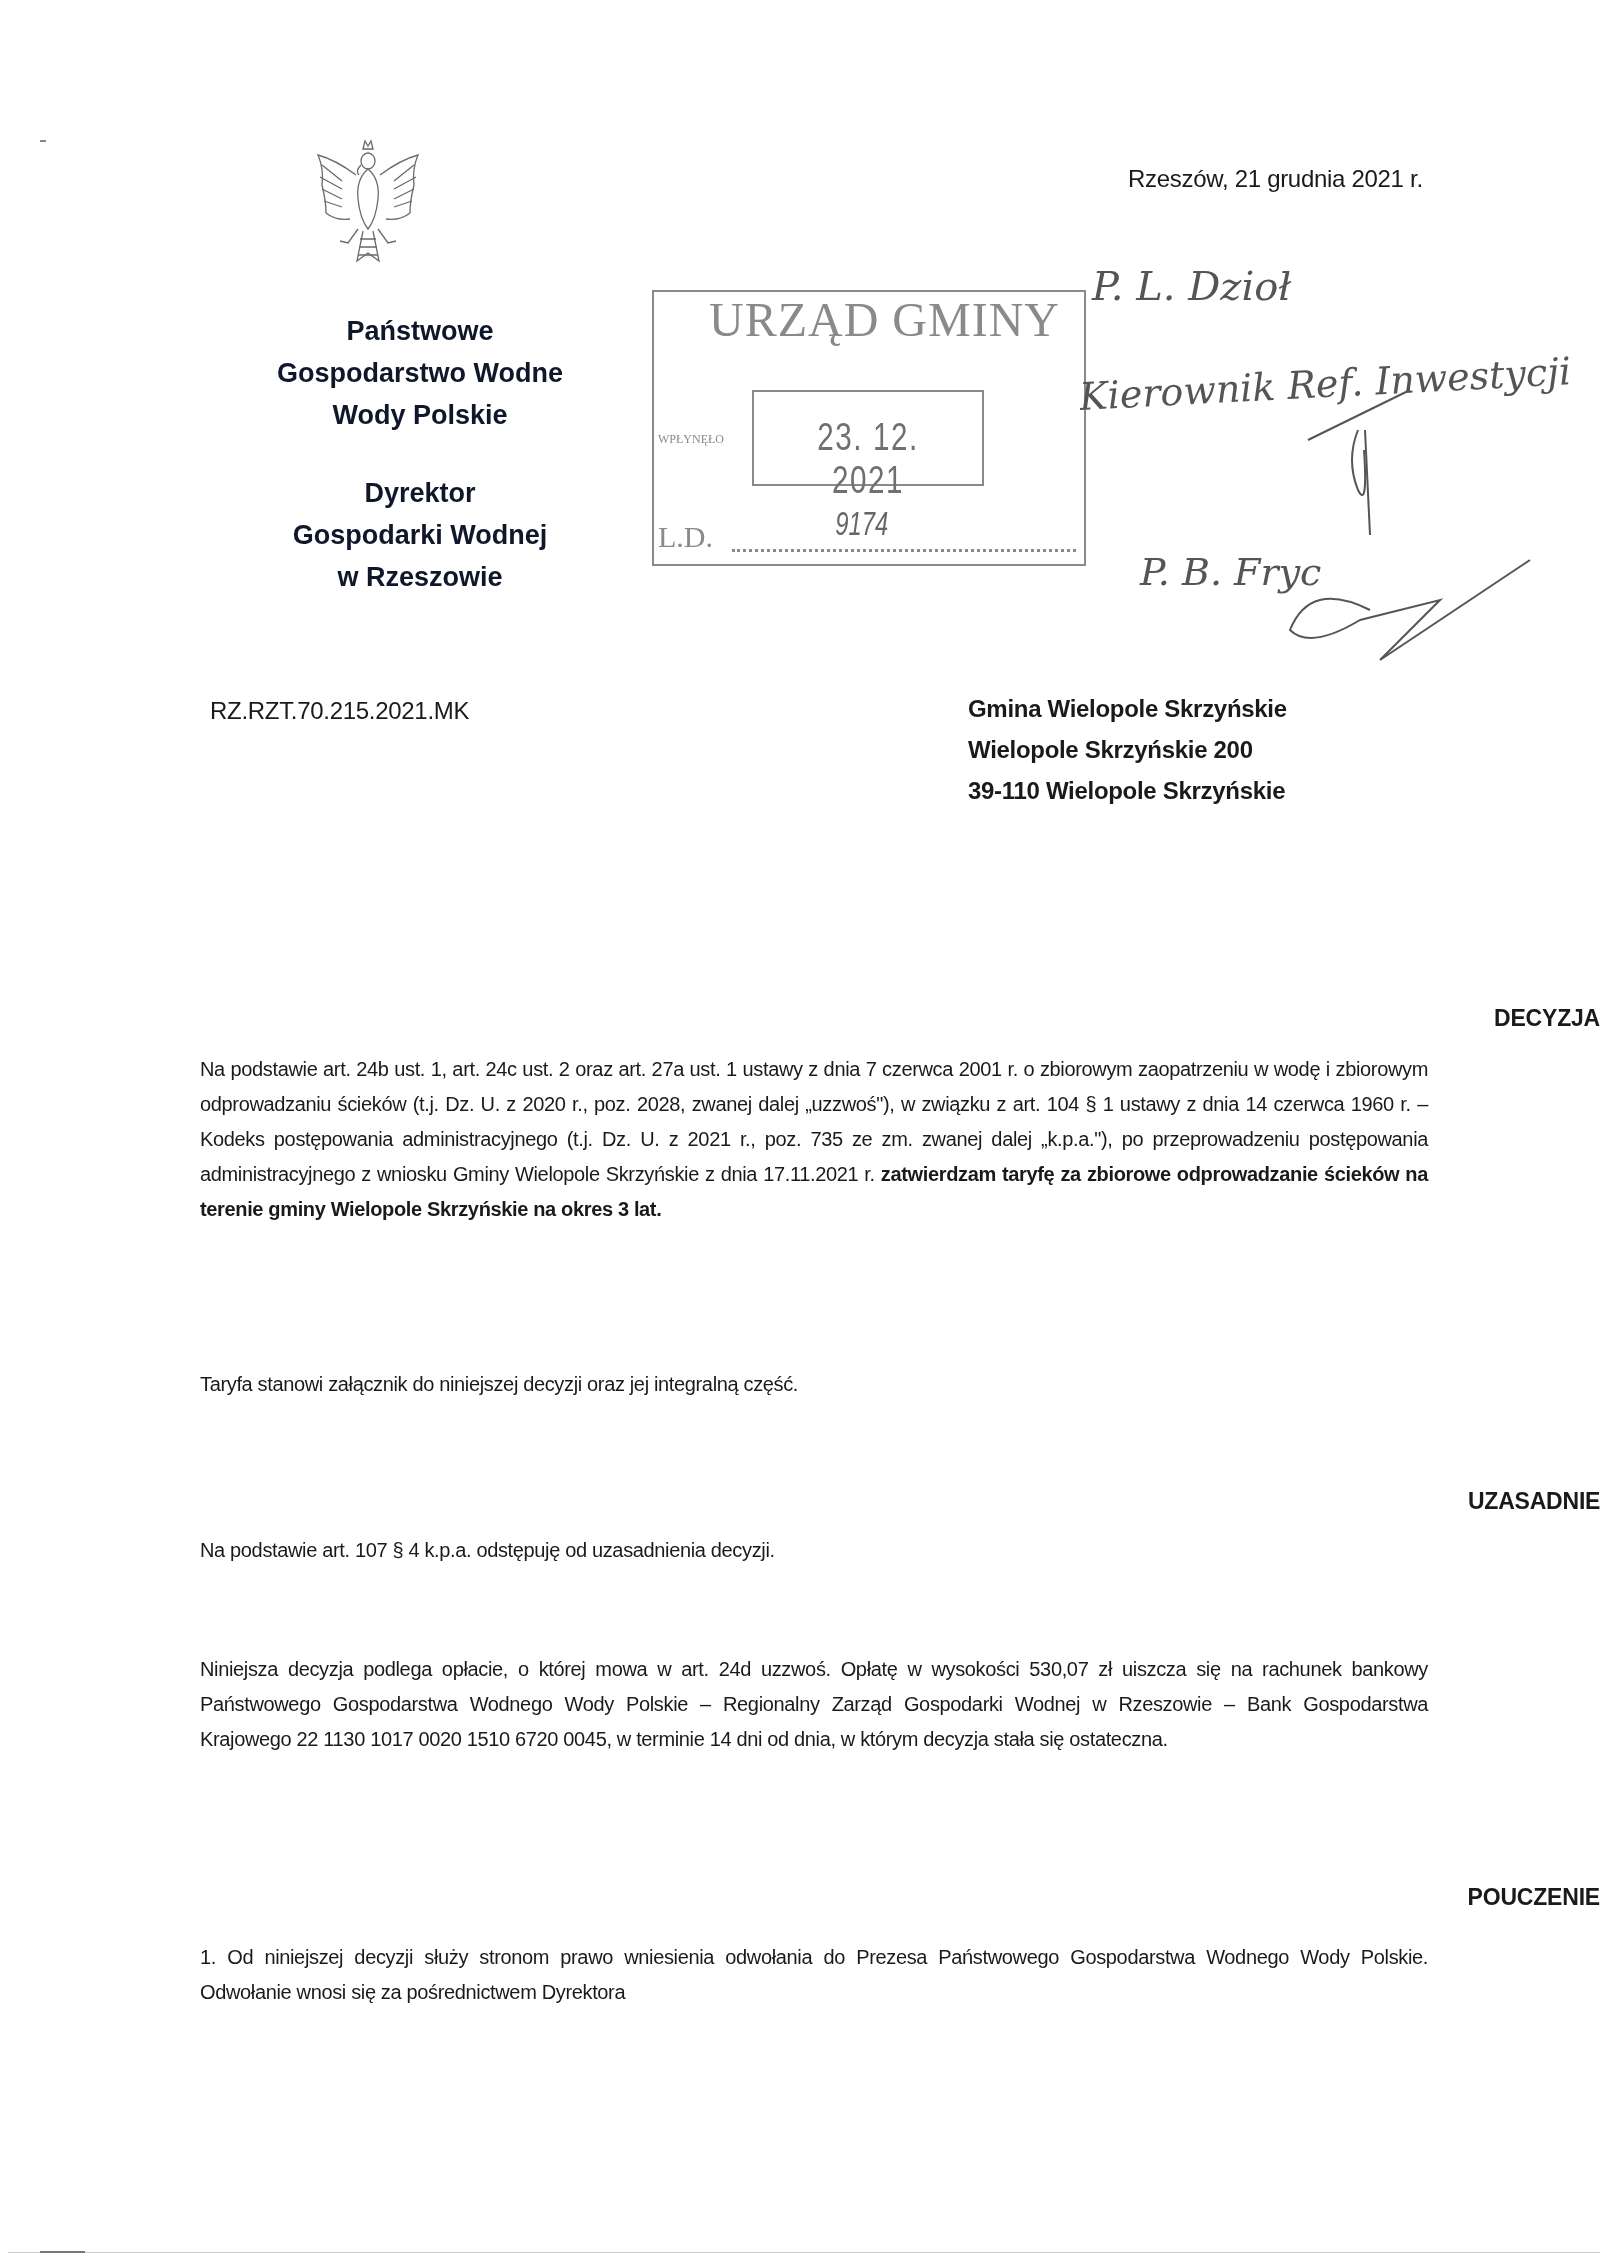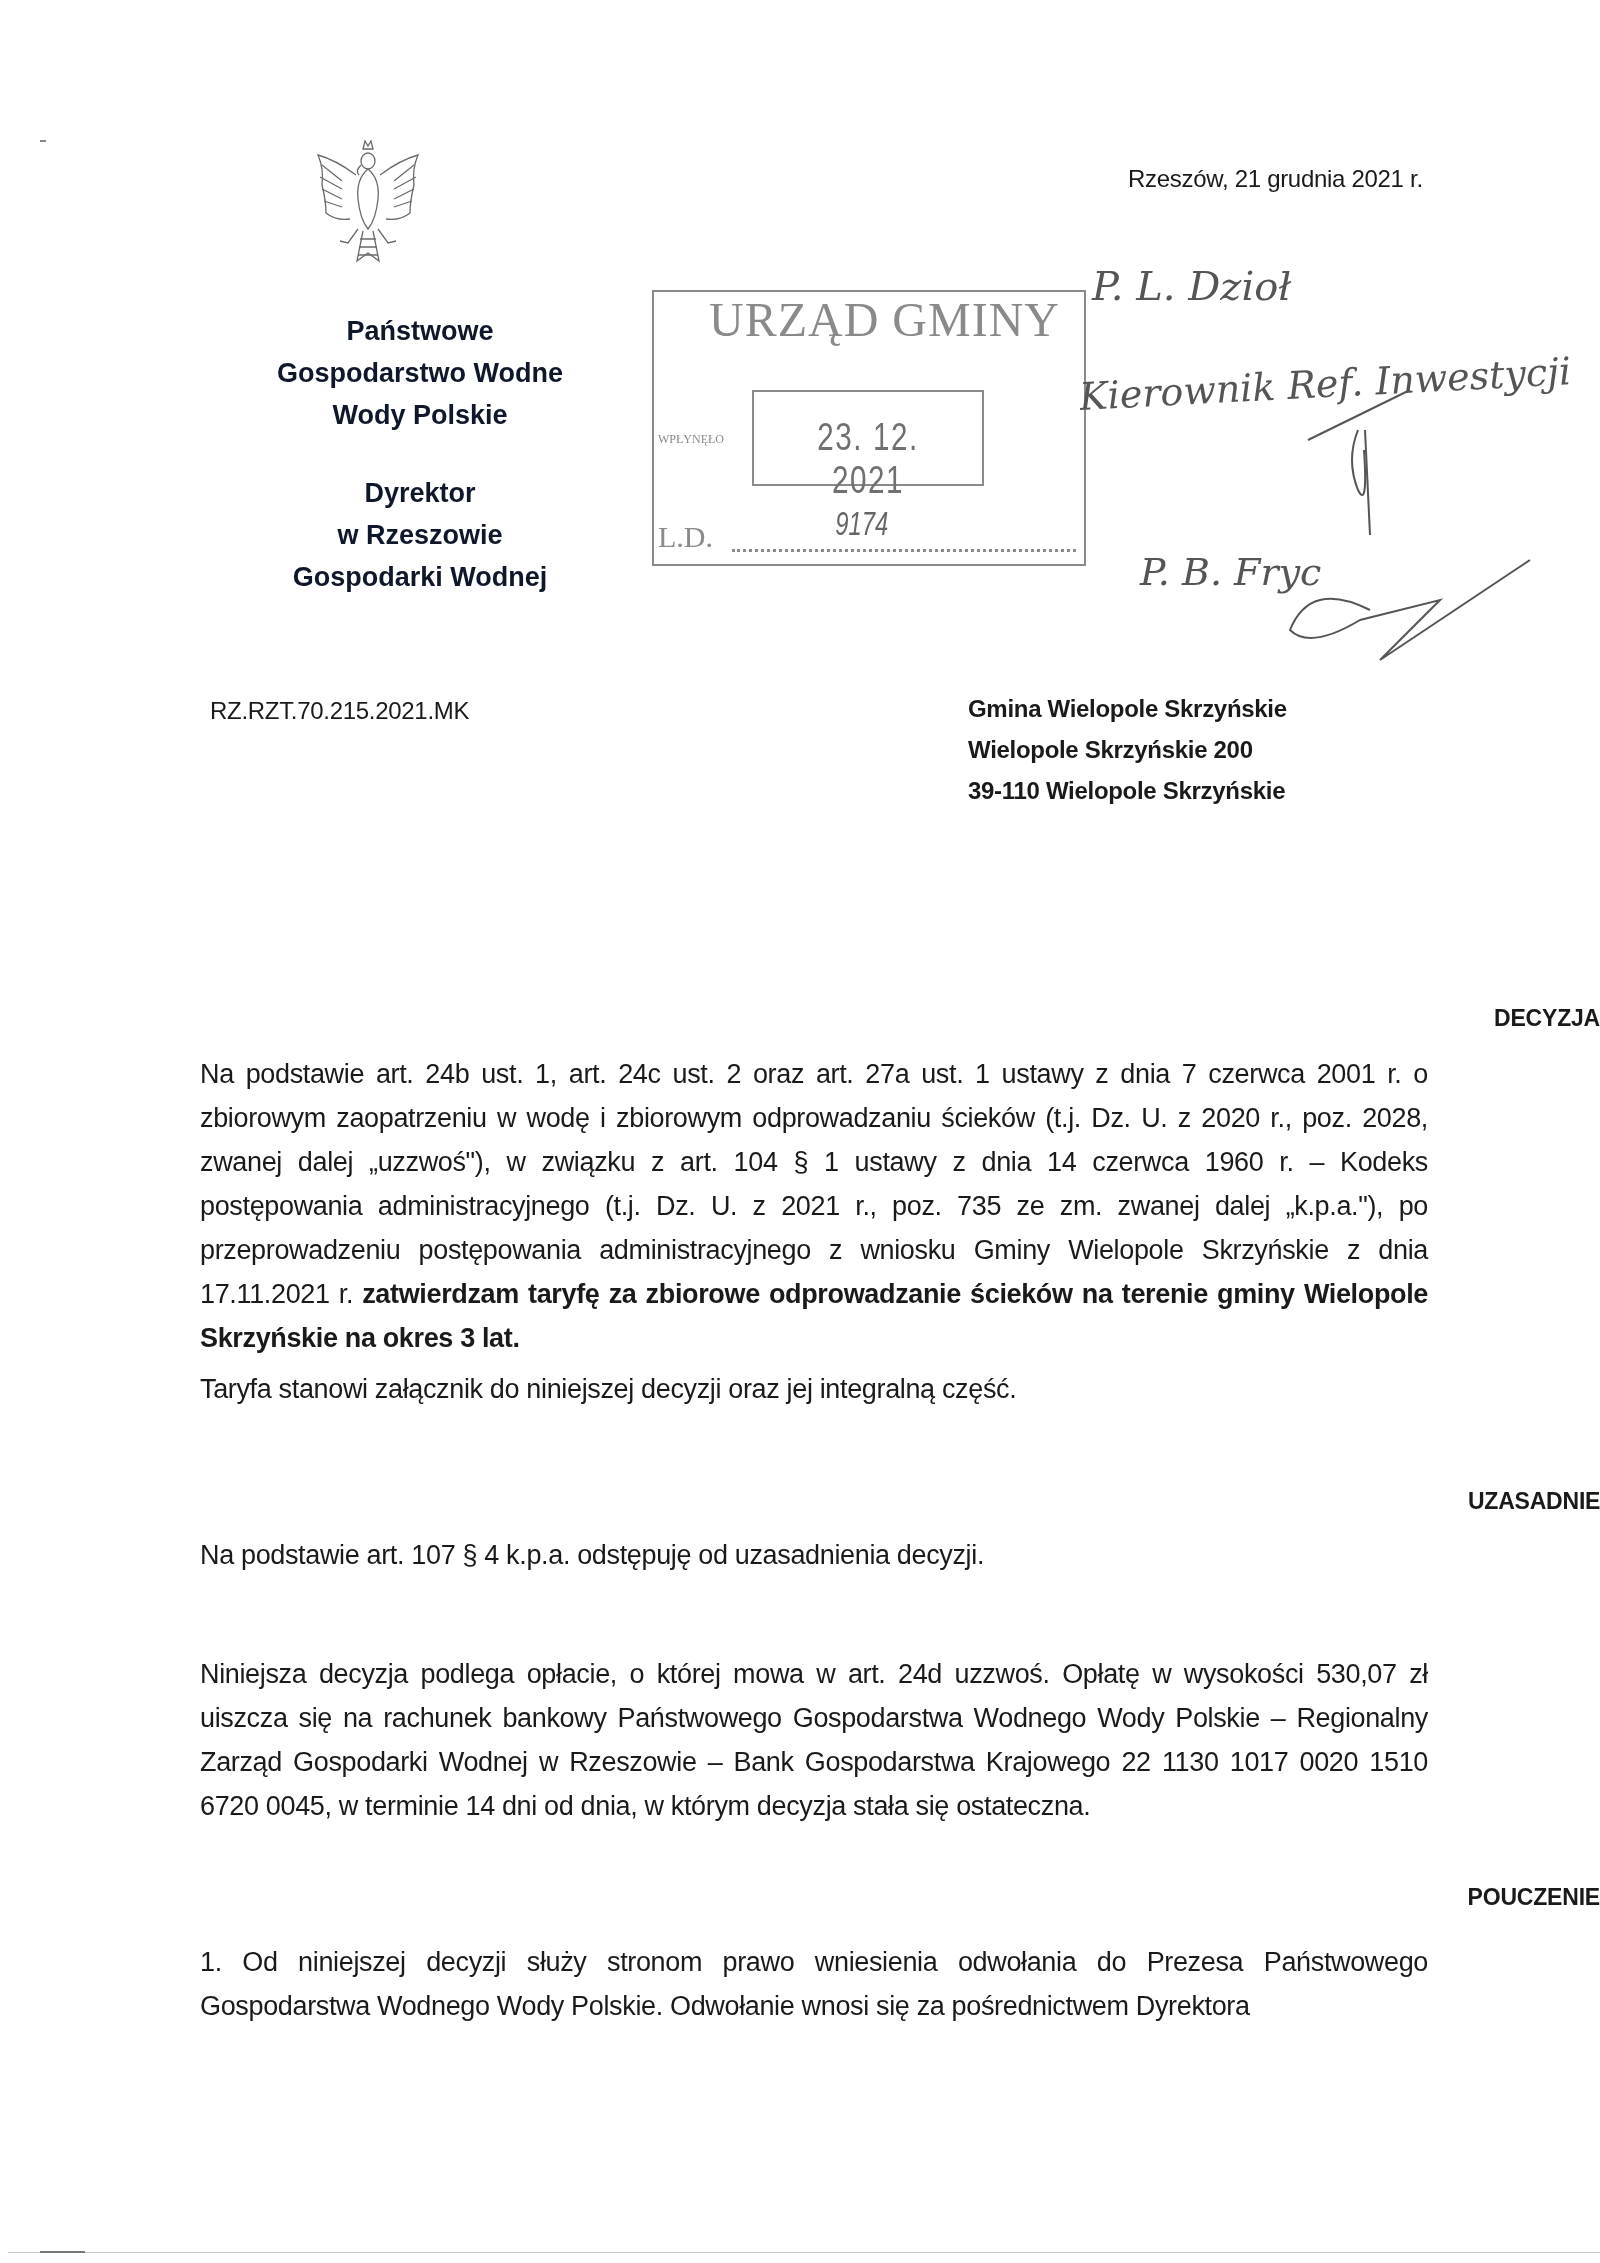"w Rzeszowie" div { order: before "Gospodarki Wodnej" -> after "Gospodarki Wodnej" }
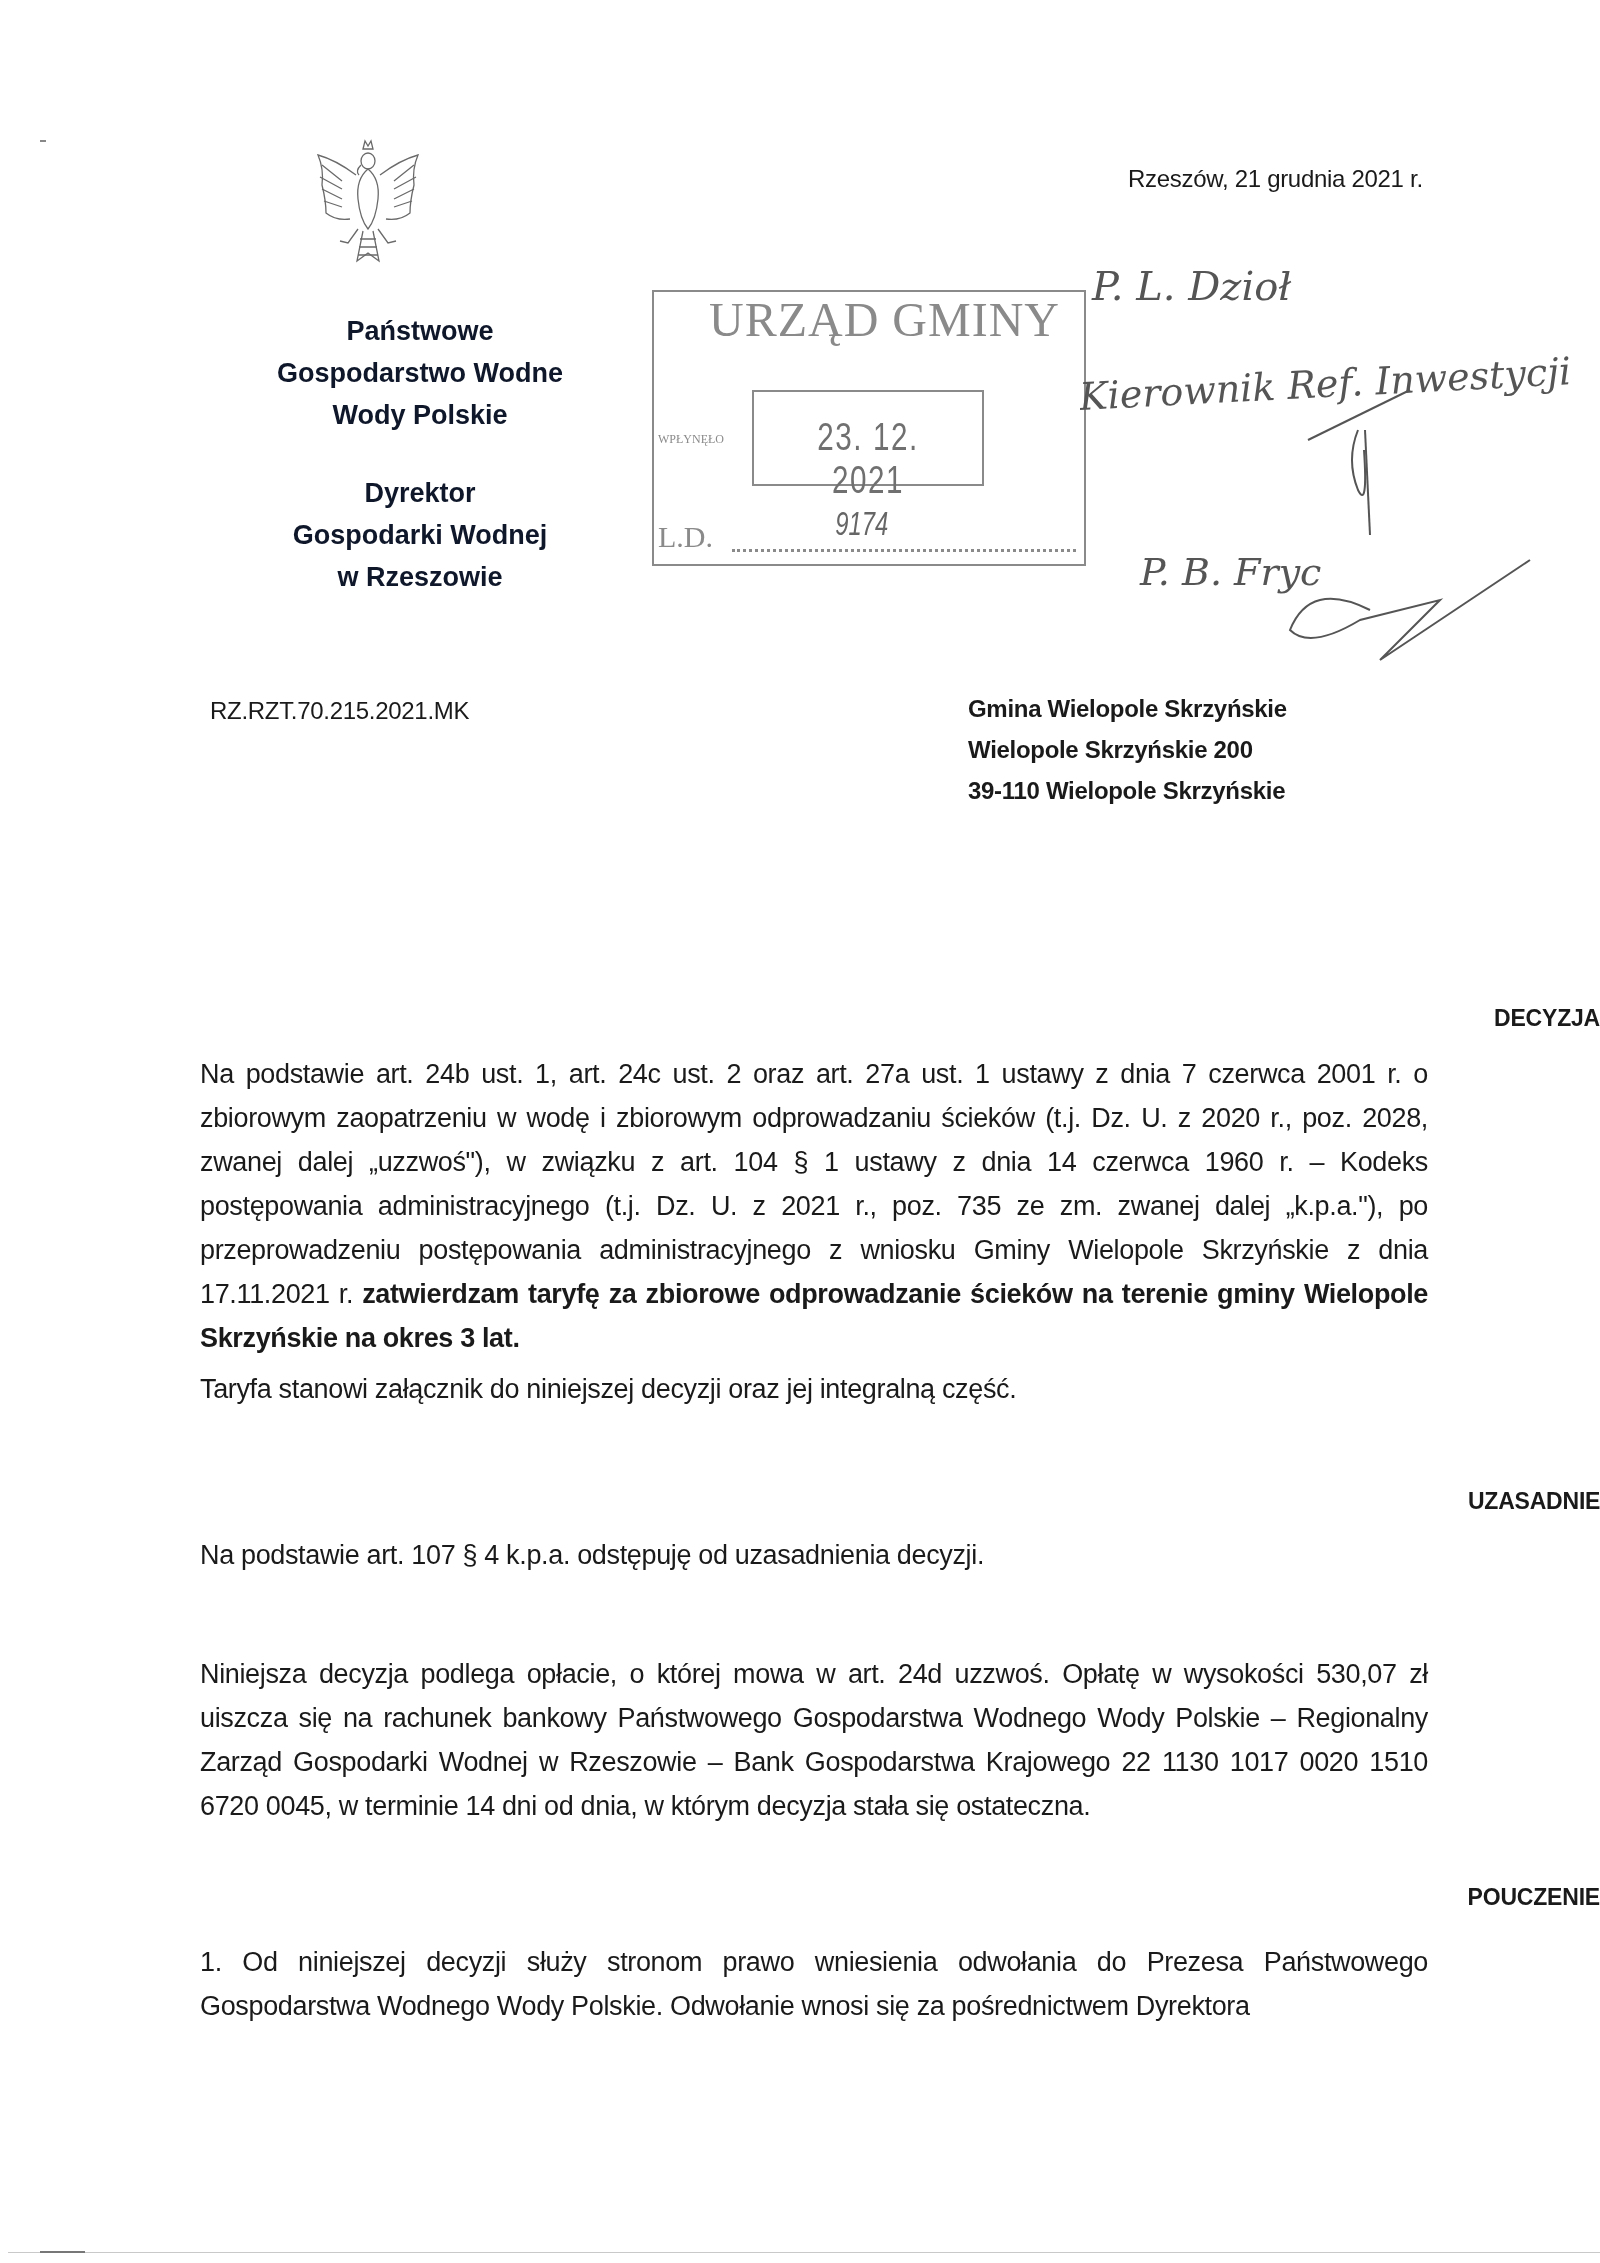"Na podstawie art. 24b ust." .para { font-size: 27px -> 20px; line-height: 44px -> 35px }
